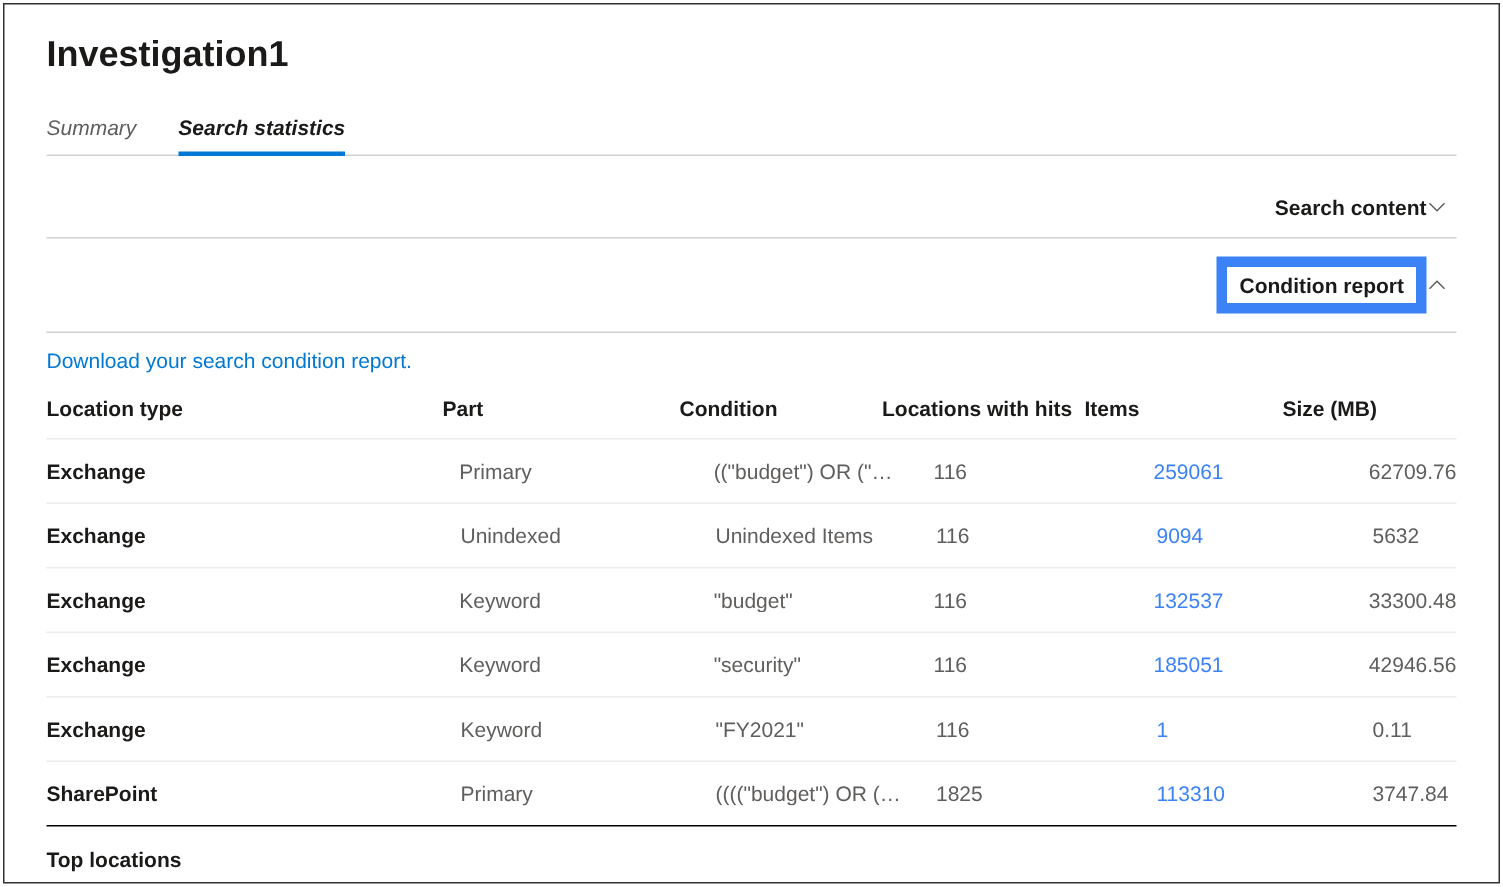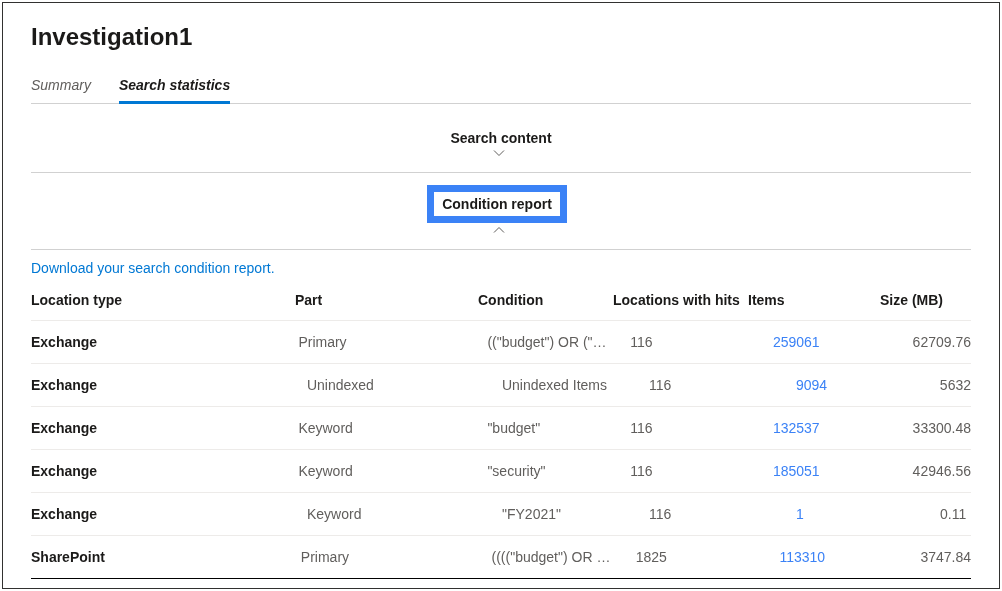"Search content" .section-header { flex-direction: column -> none }
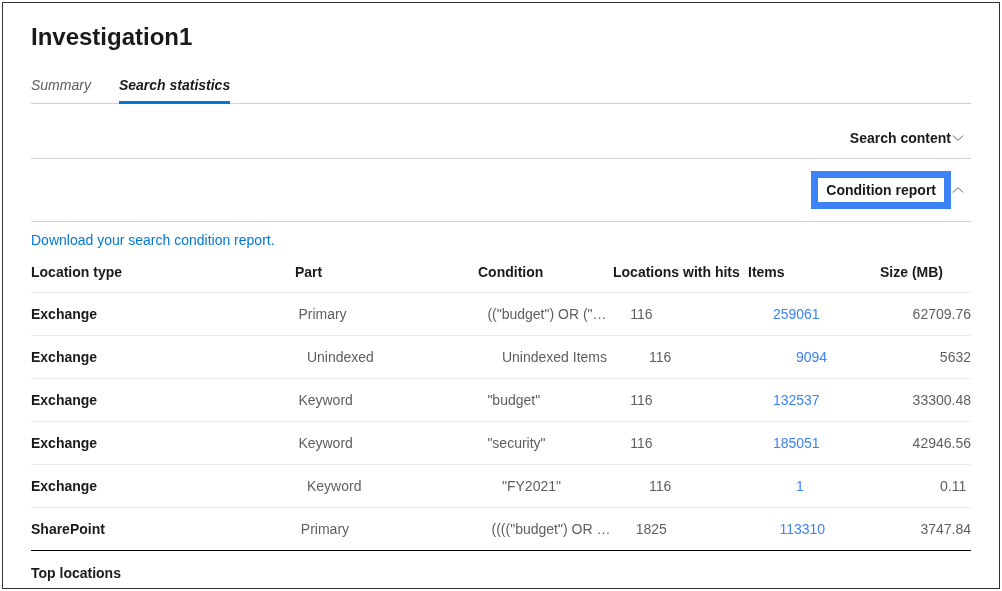"Part" .col-part { width: 183px -> 158px }
